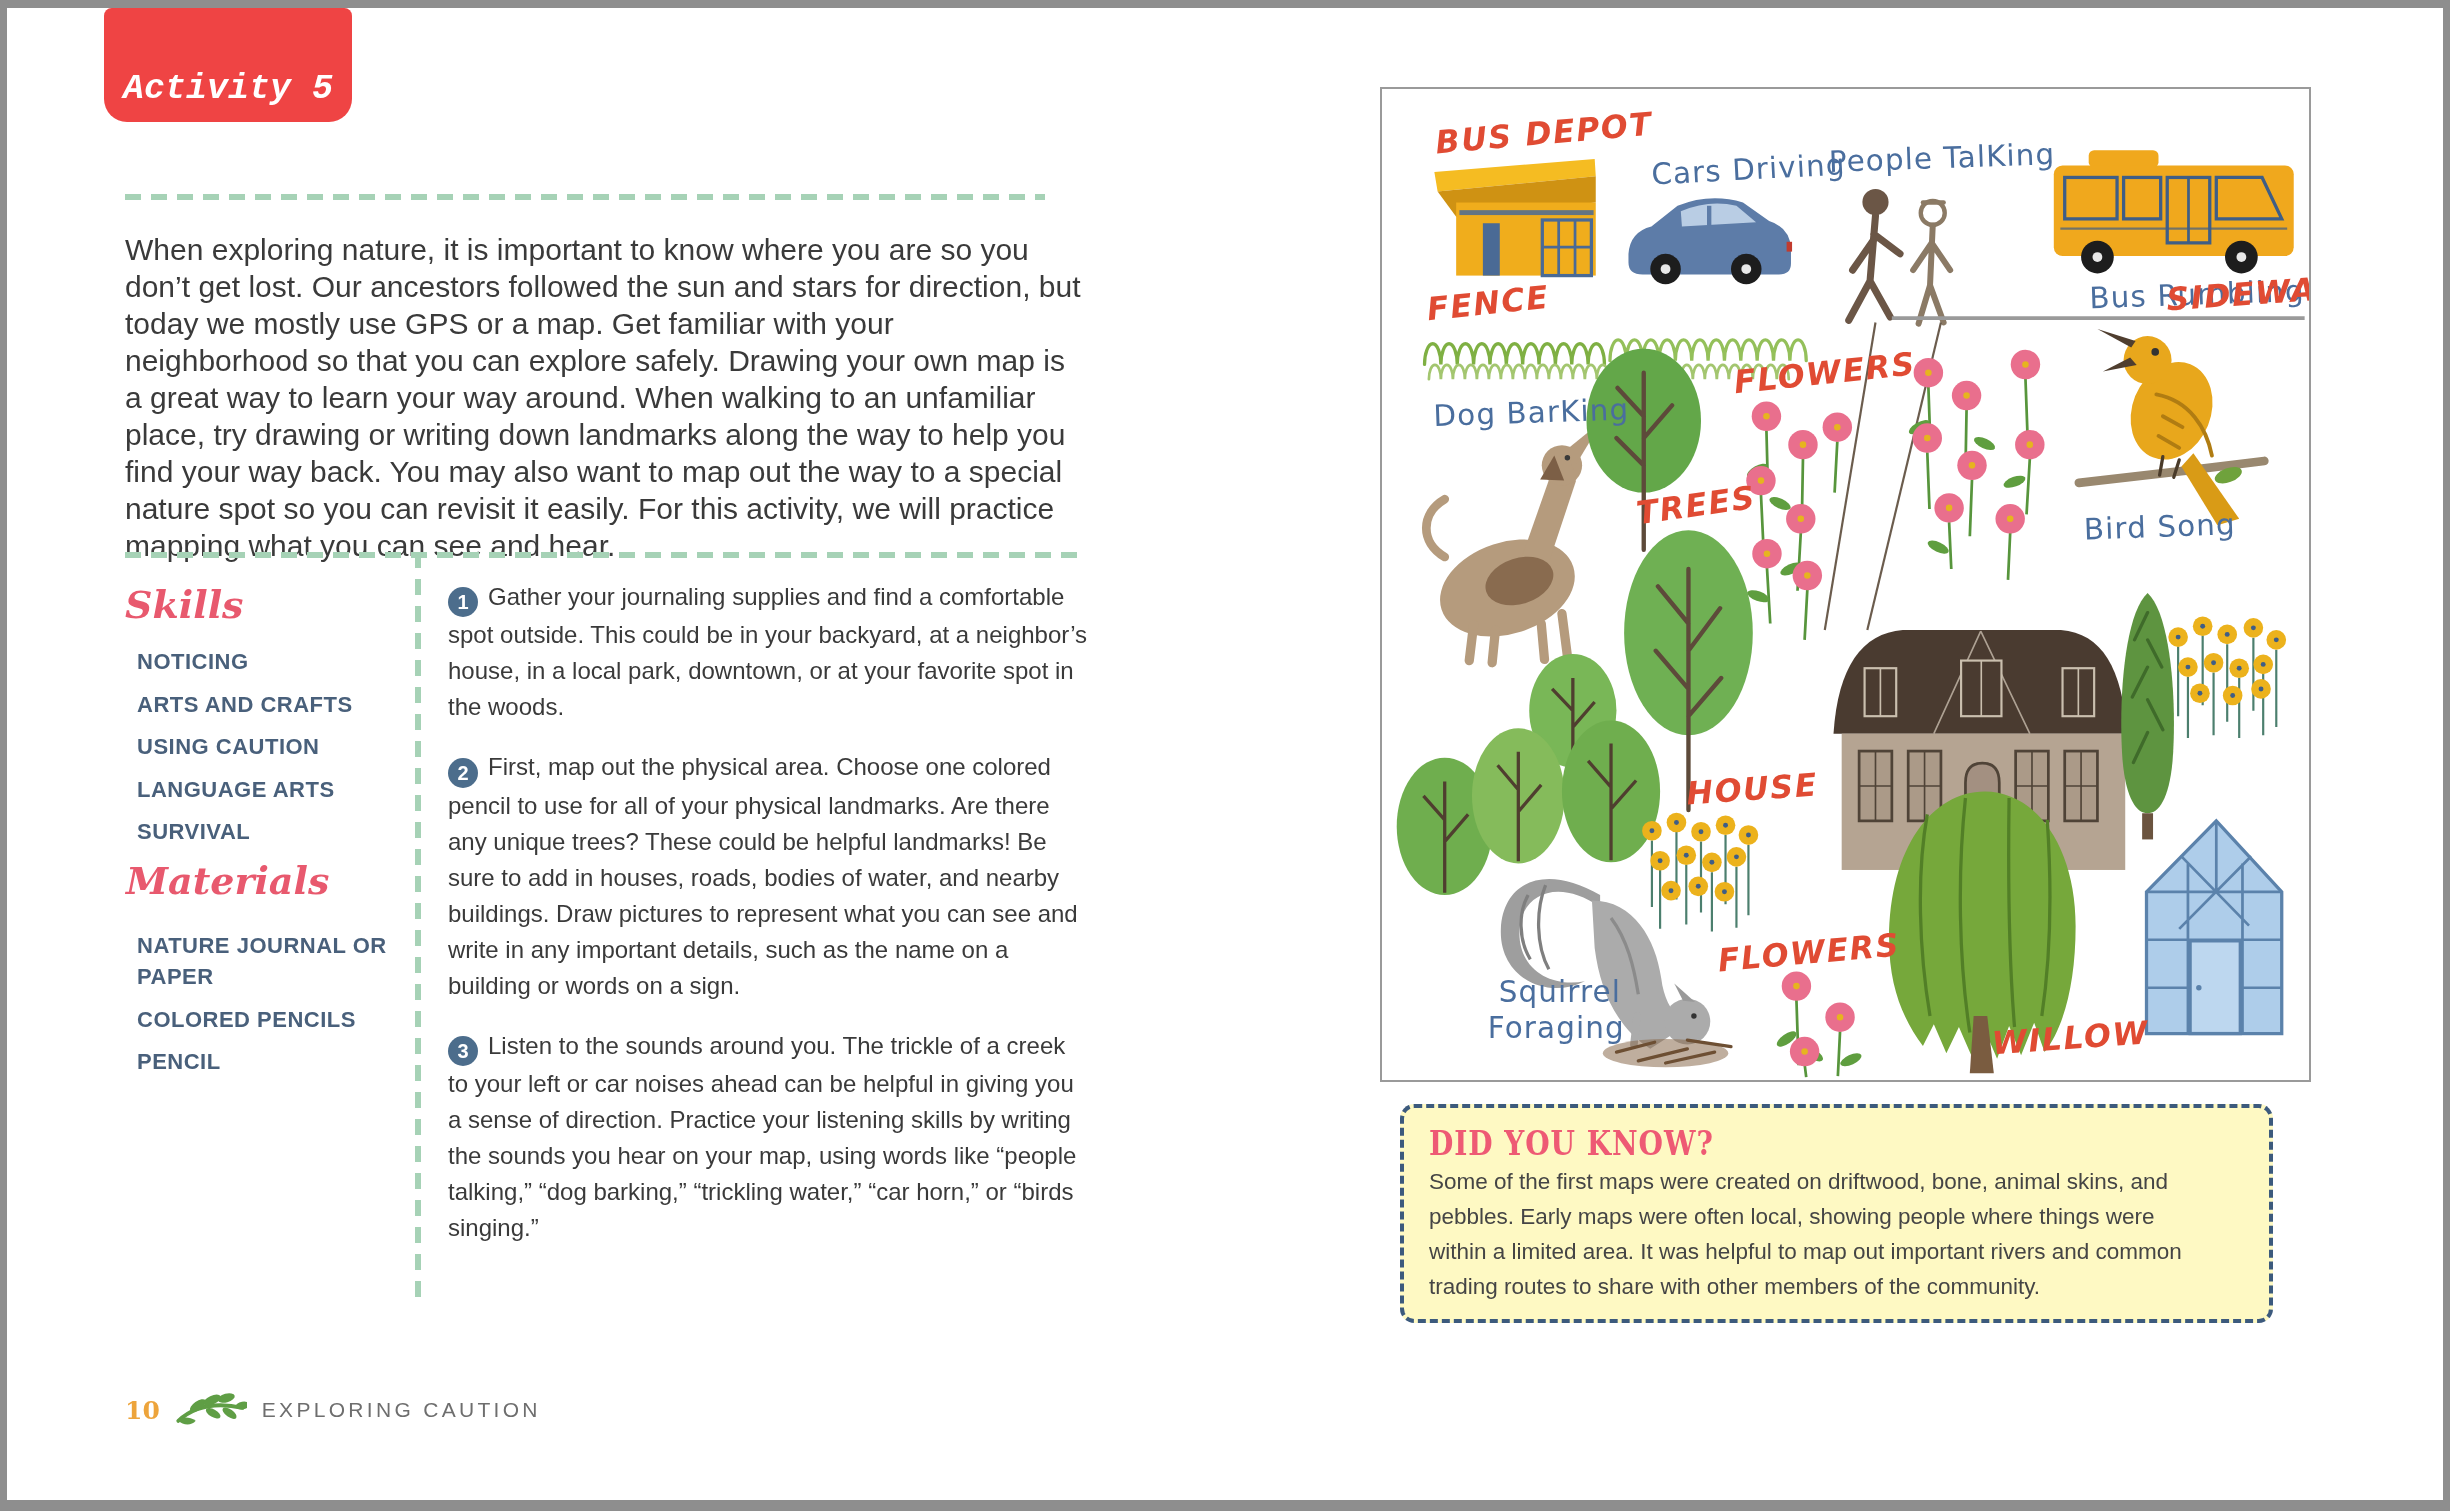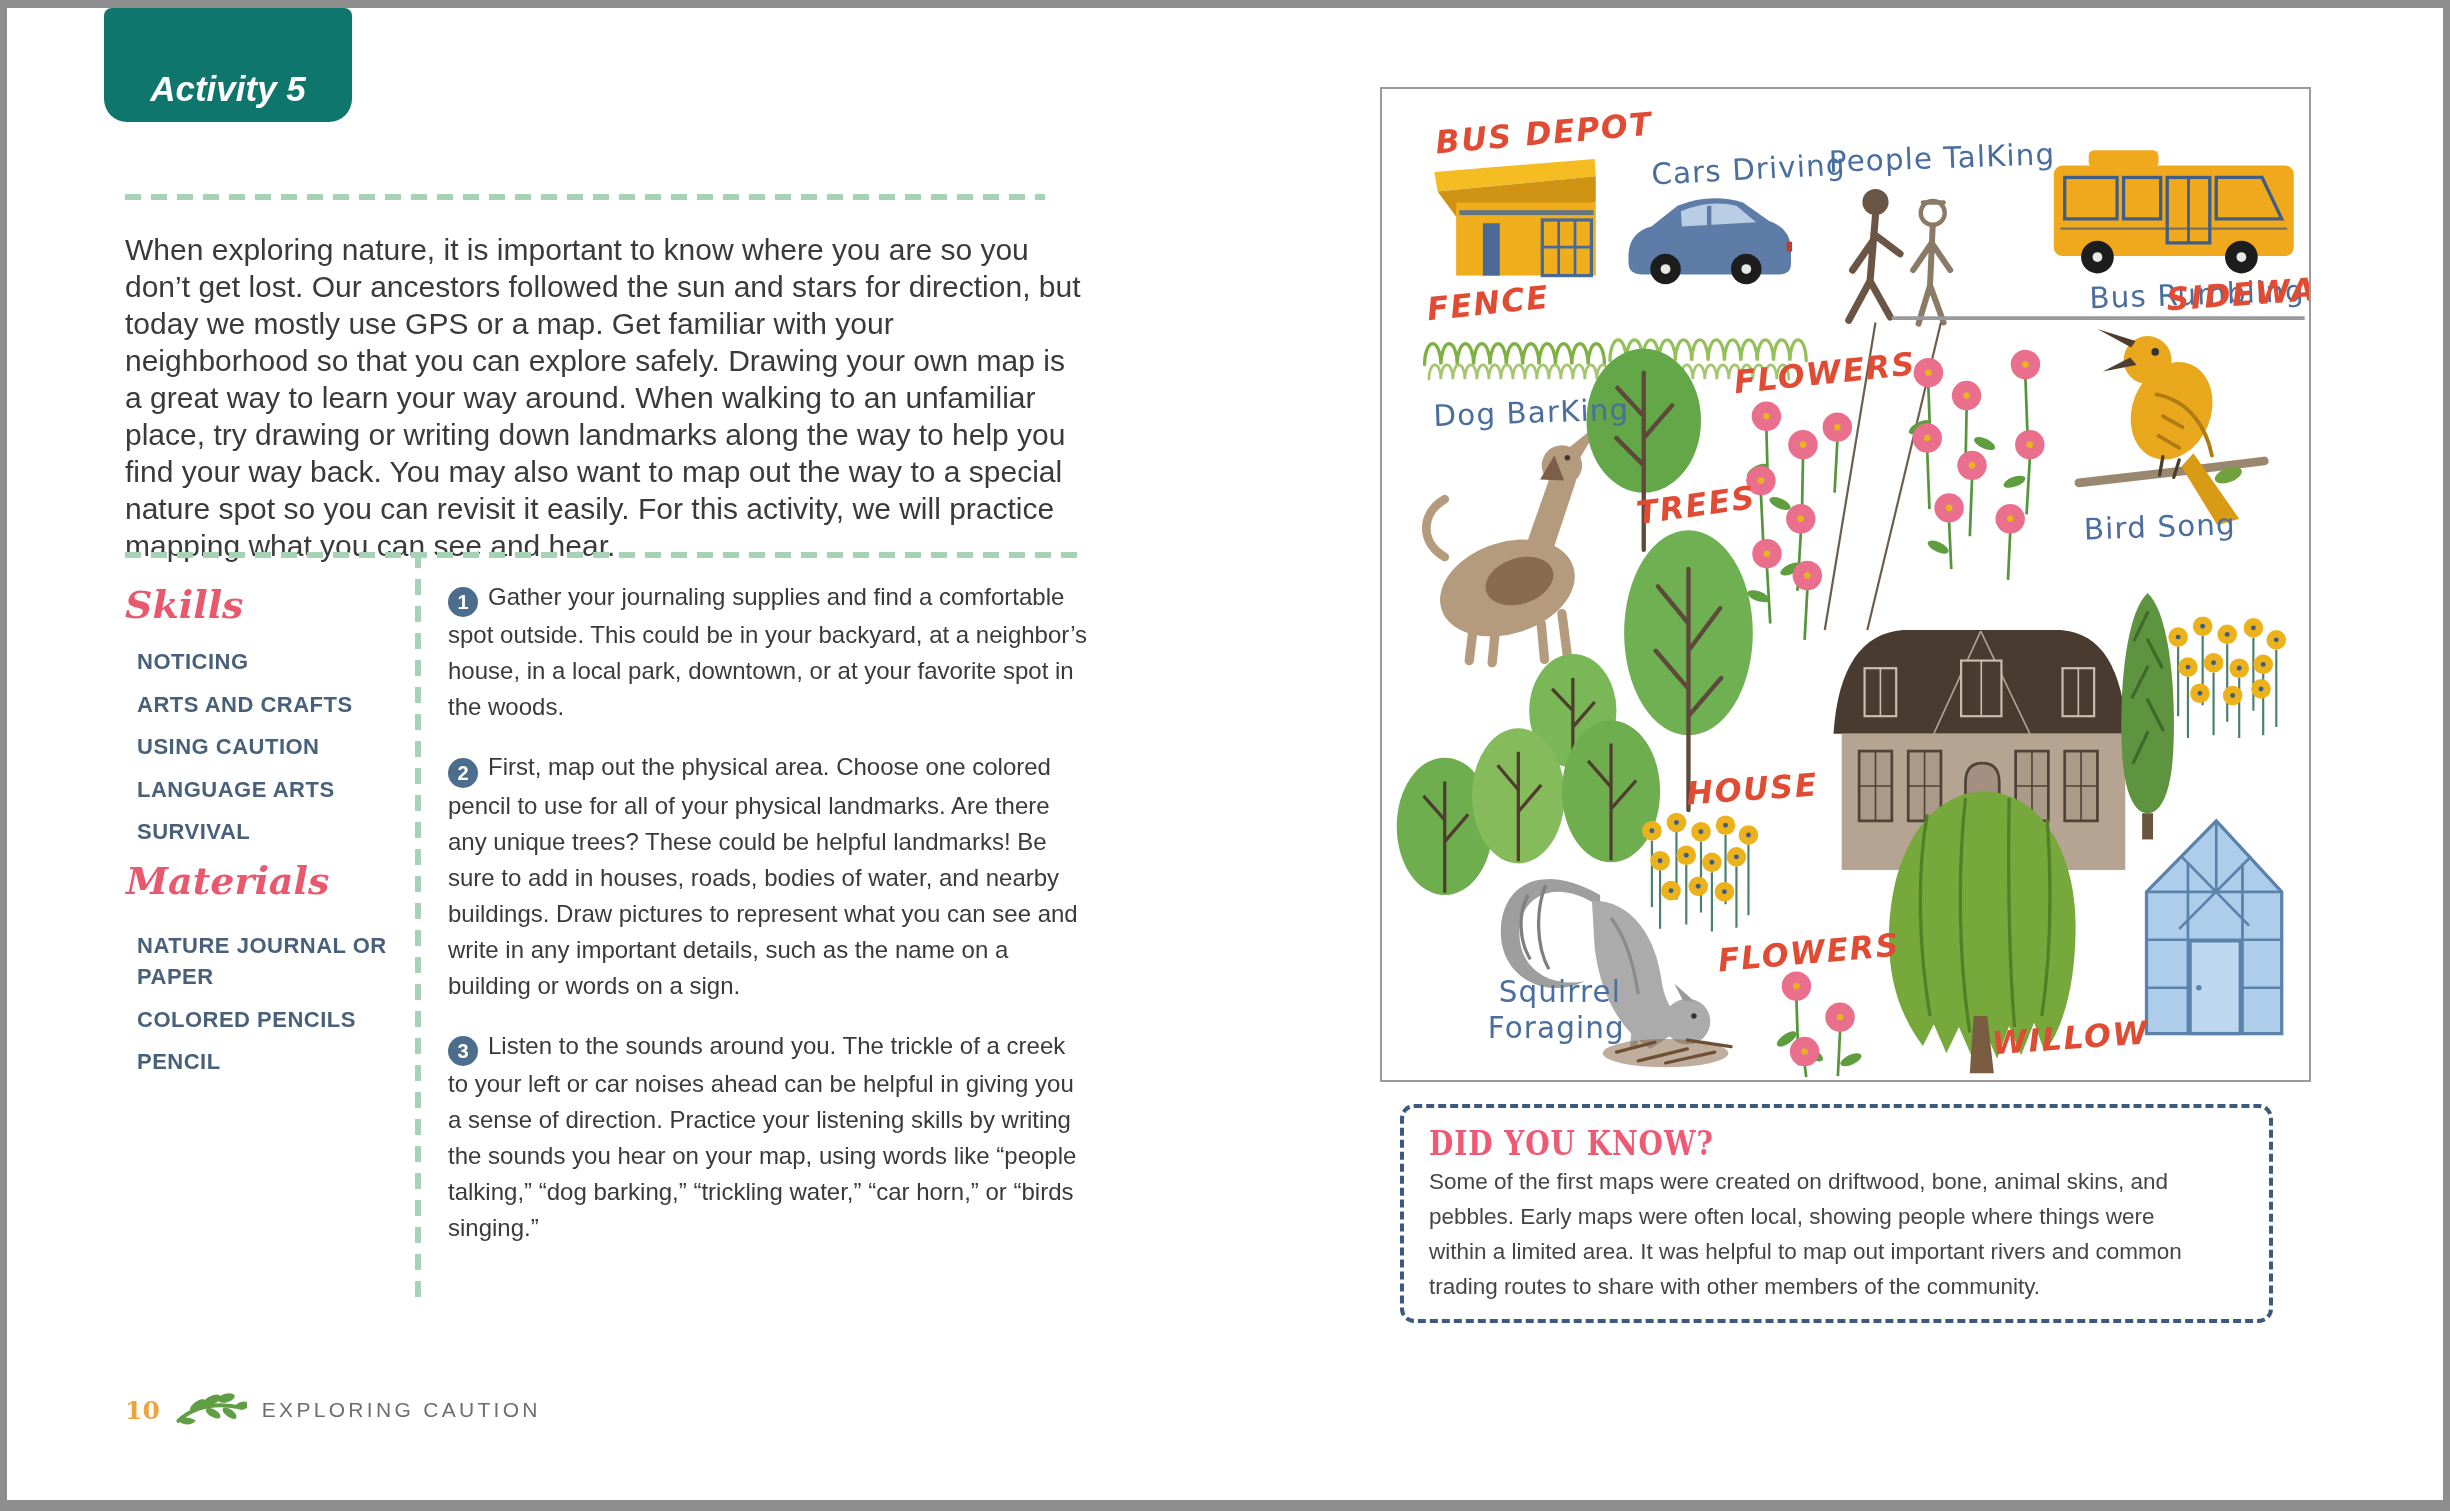"Activity 5" .activity-tag { background: #0f766e -> #ef4444; font-family: Liberation Sans, sans-serif -> Liberation Mono, monospace }
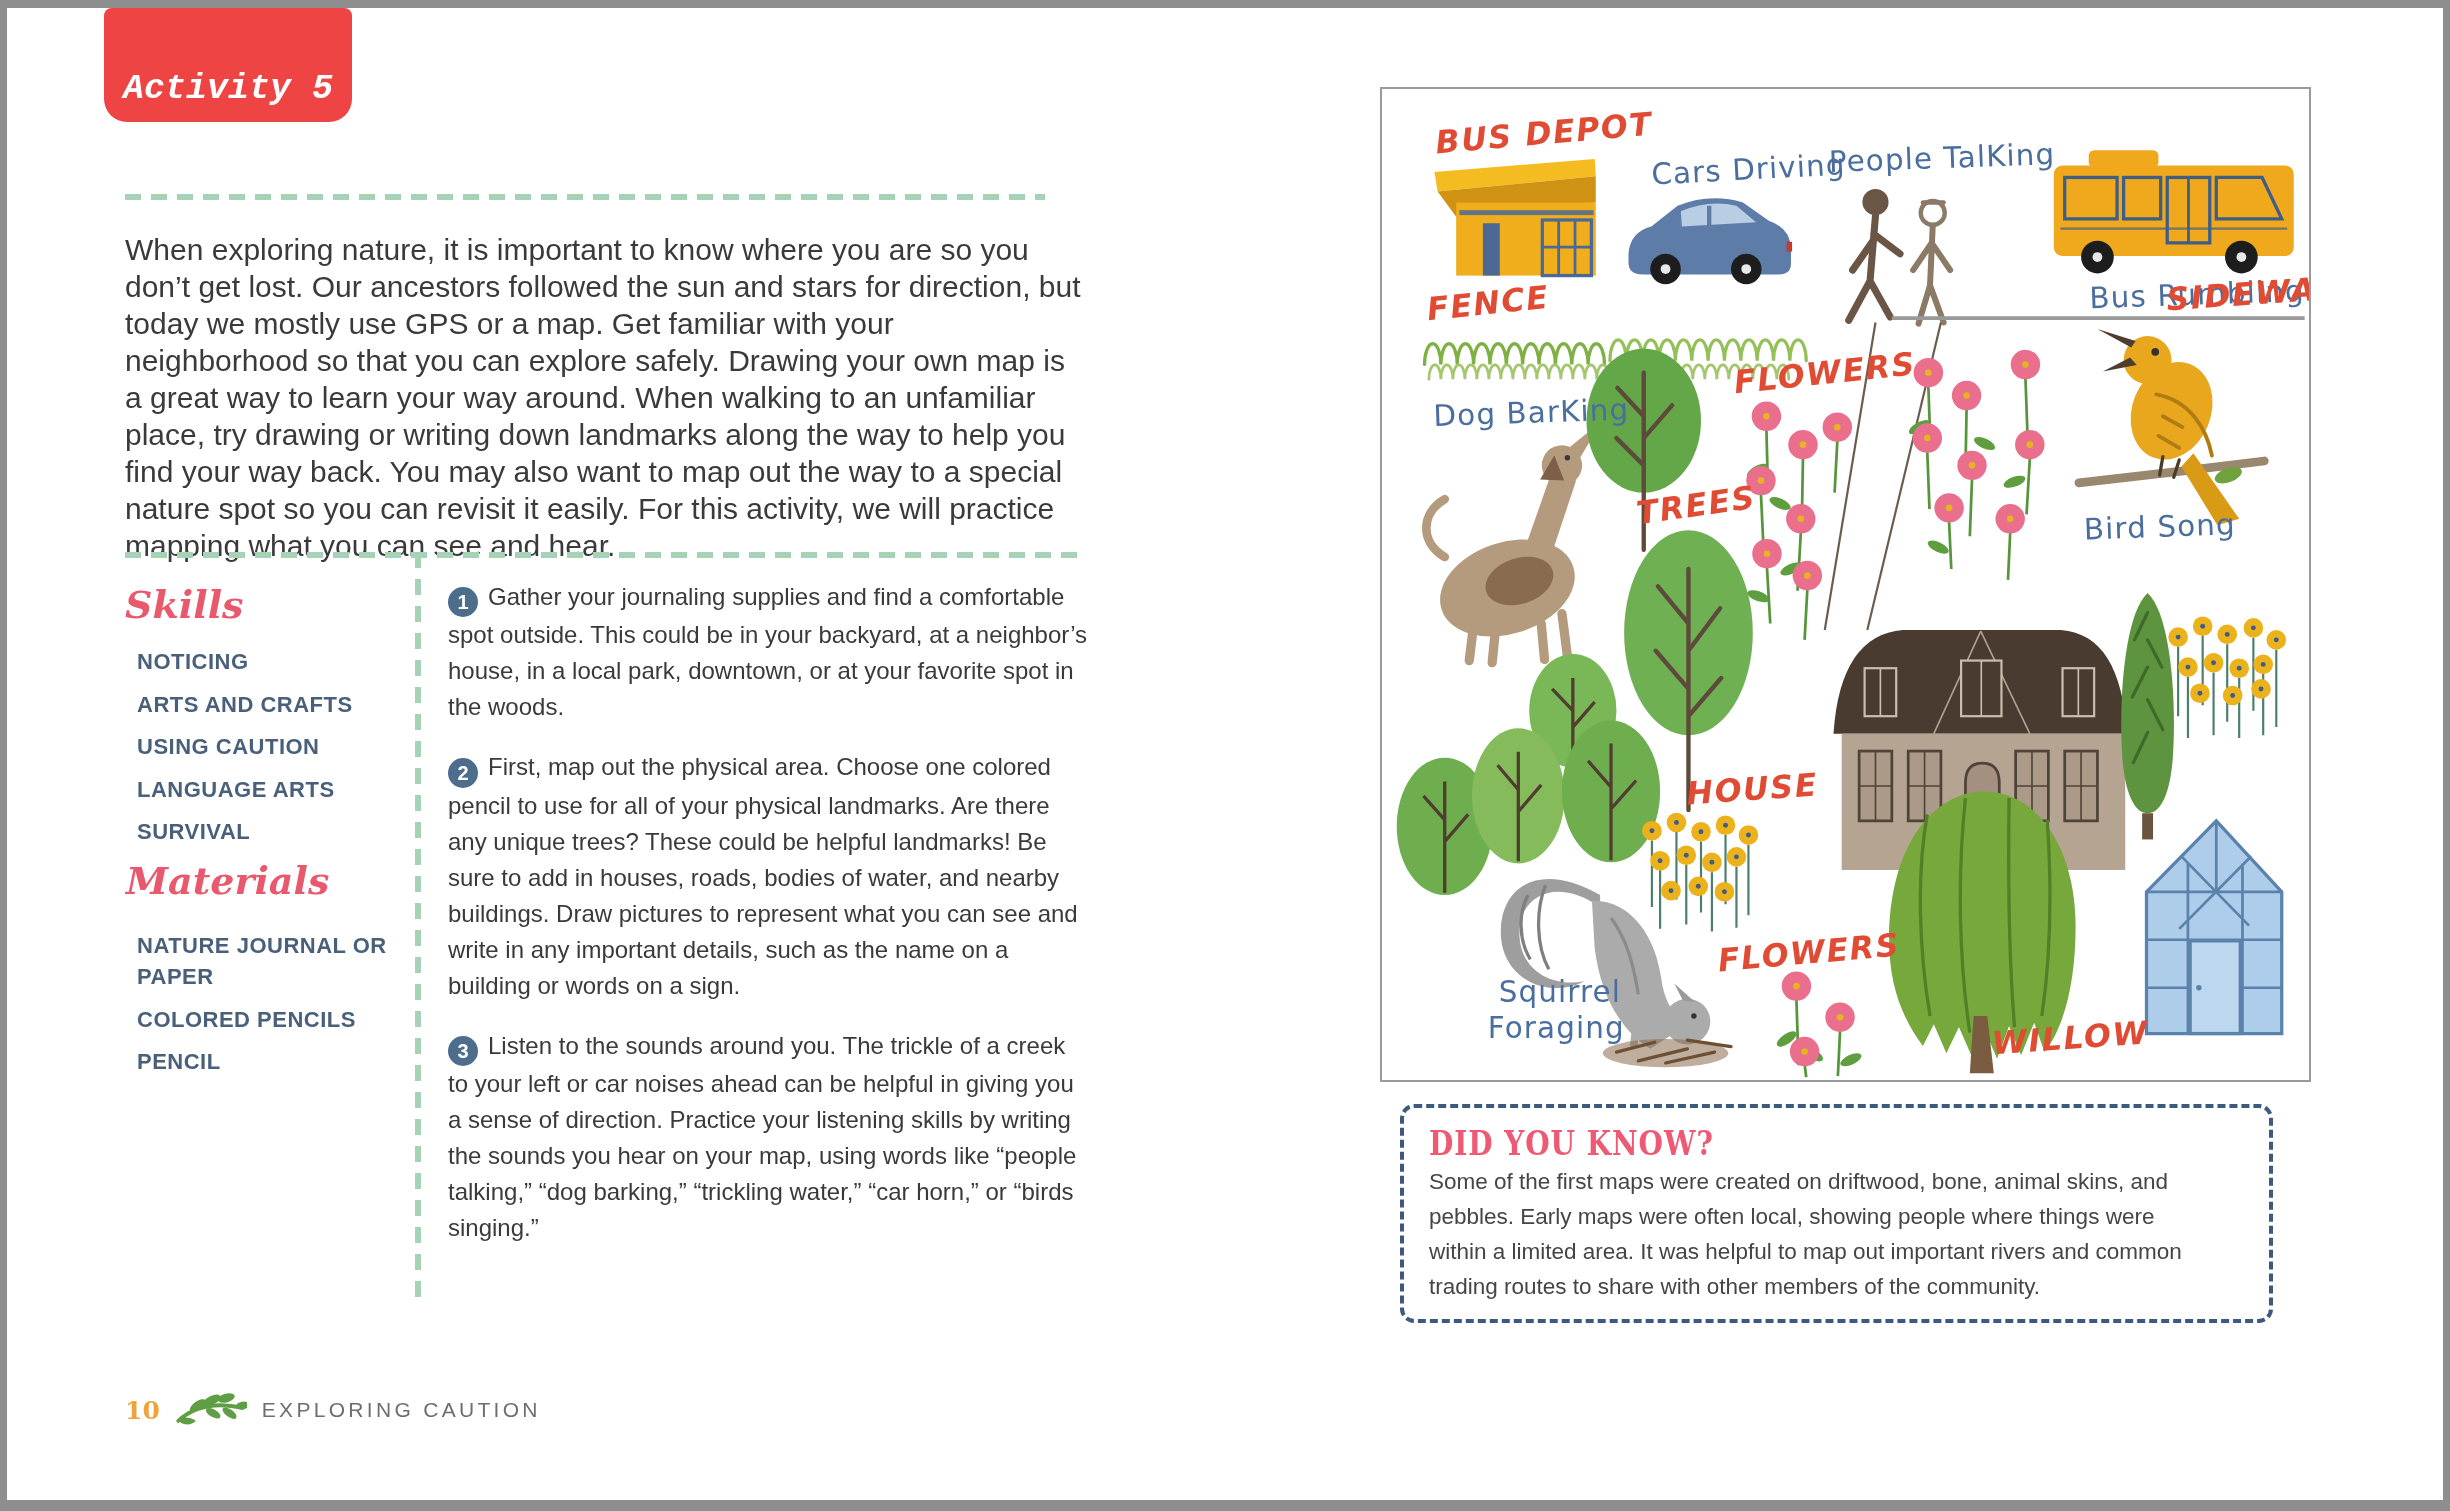"DID YOU KNOW?" .dyk-box { background: #ffffff -> #fef9c3 }
